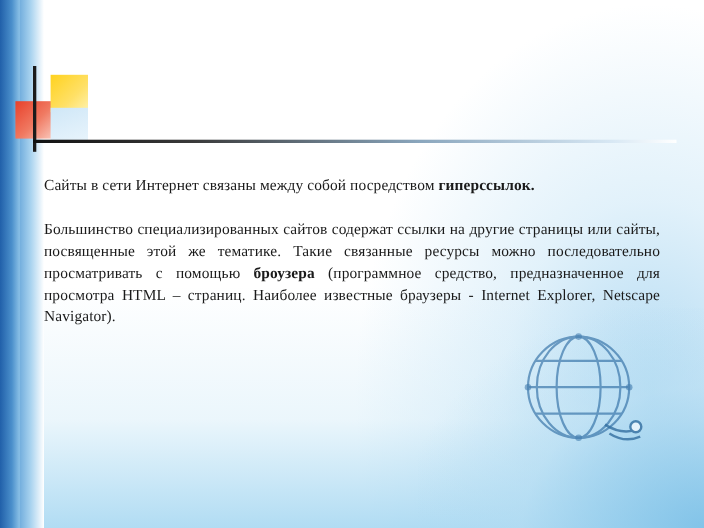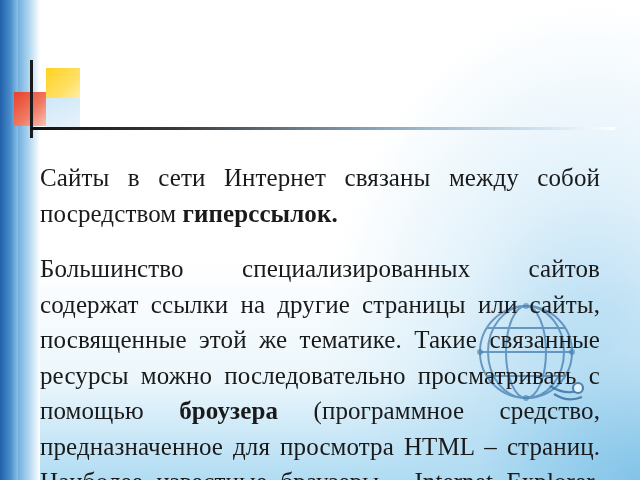"Сайты в сети Интернет связаны" .para { font-size: 25px -> 14px }
